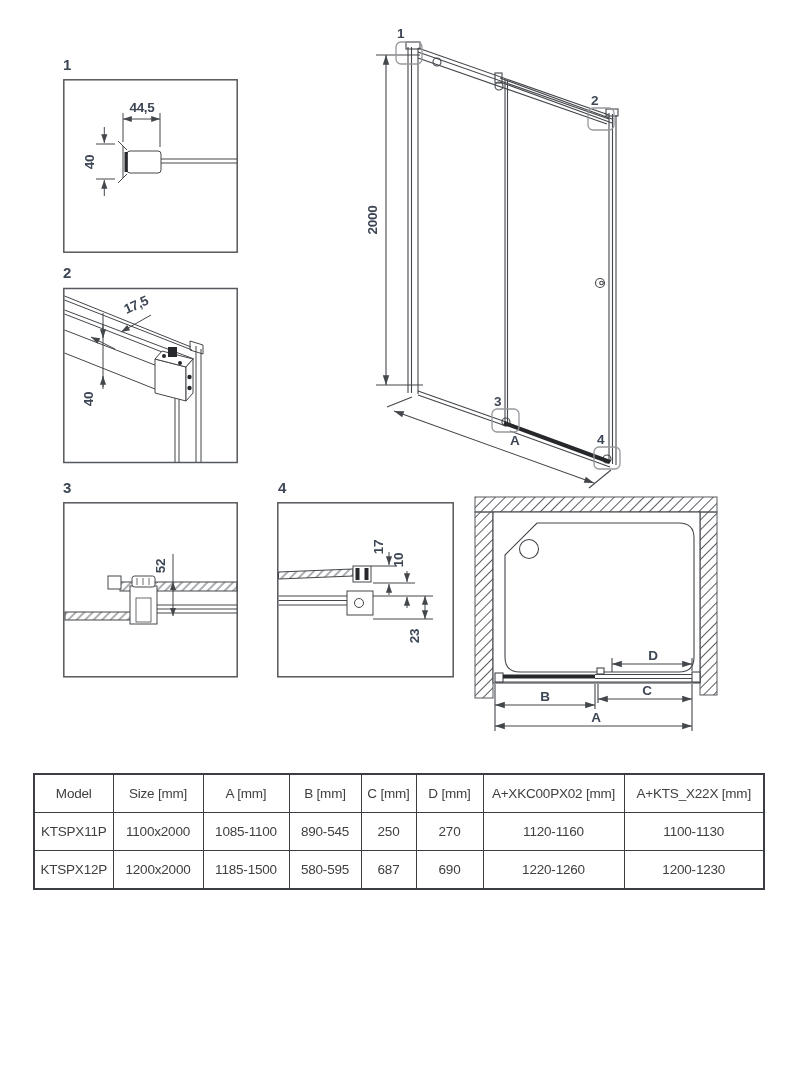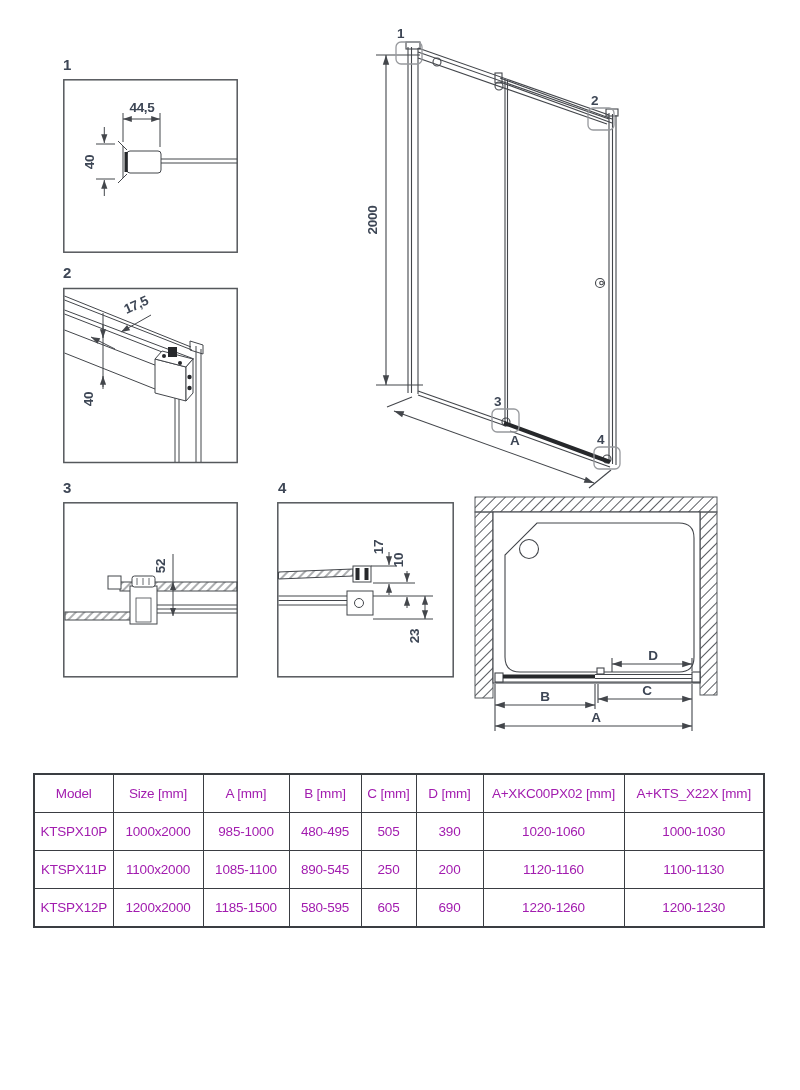"Model" .spec { color: #a21caf -> #404040 }
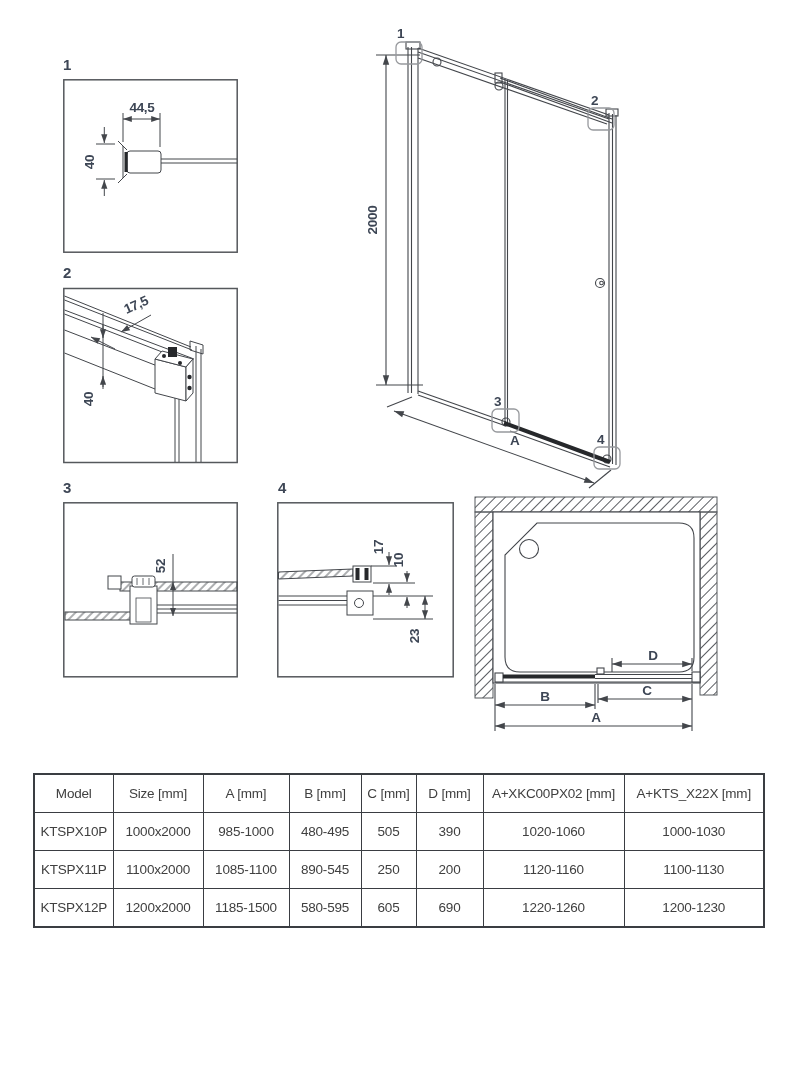"KTSPX10P" tr { html: <tr> <td>KTSPX10P</td> <td>1000x2000</td> <td>985-1000</td> <td>480-495</td> <td>505</td> <td>390</td> <td>1020-1060</td> <td>1000-1030</td> </tr> -> none }
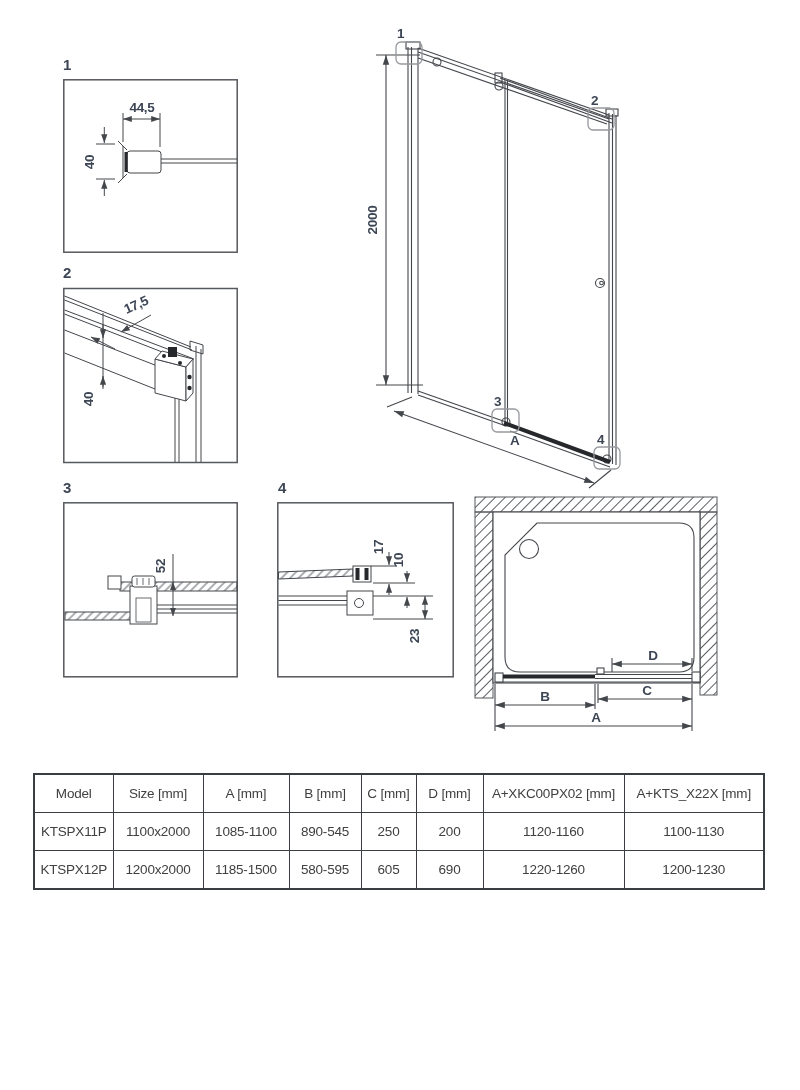"200" td { text: 200 -> 270 }
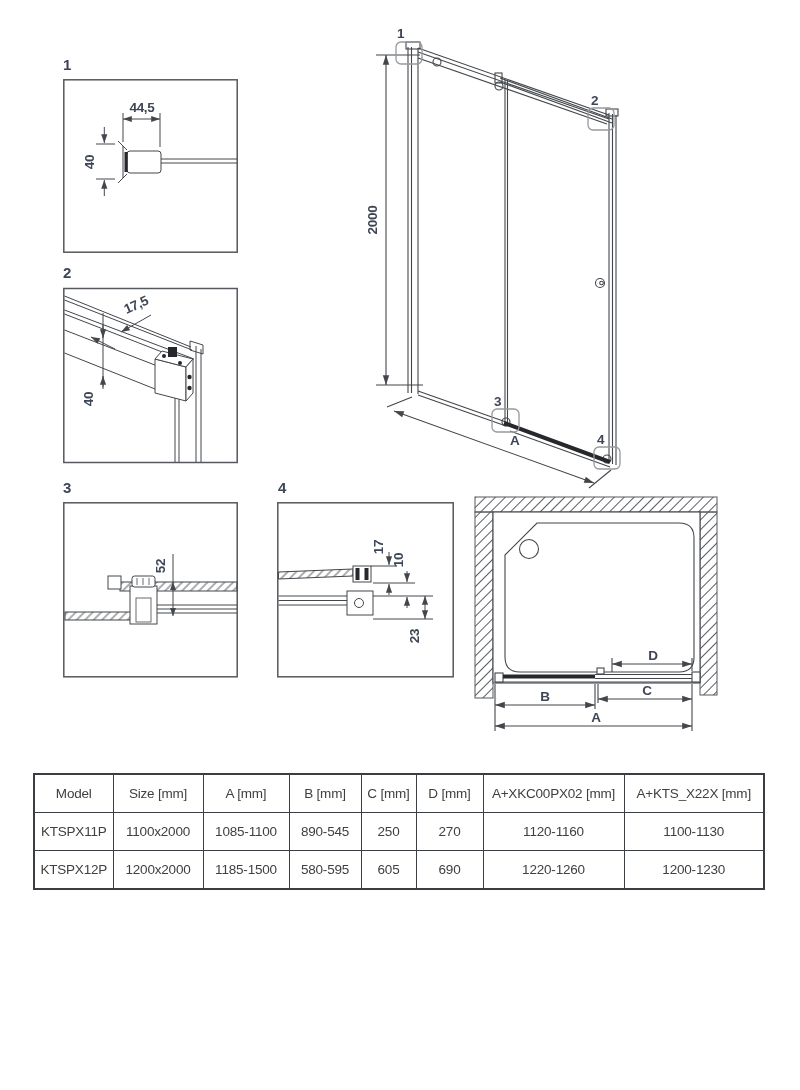"605" td { text: 605 -> 687 }
